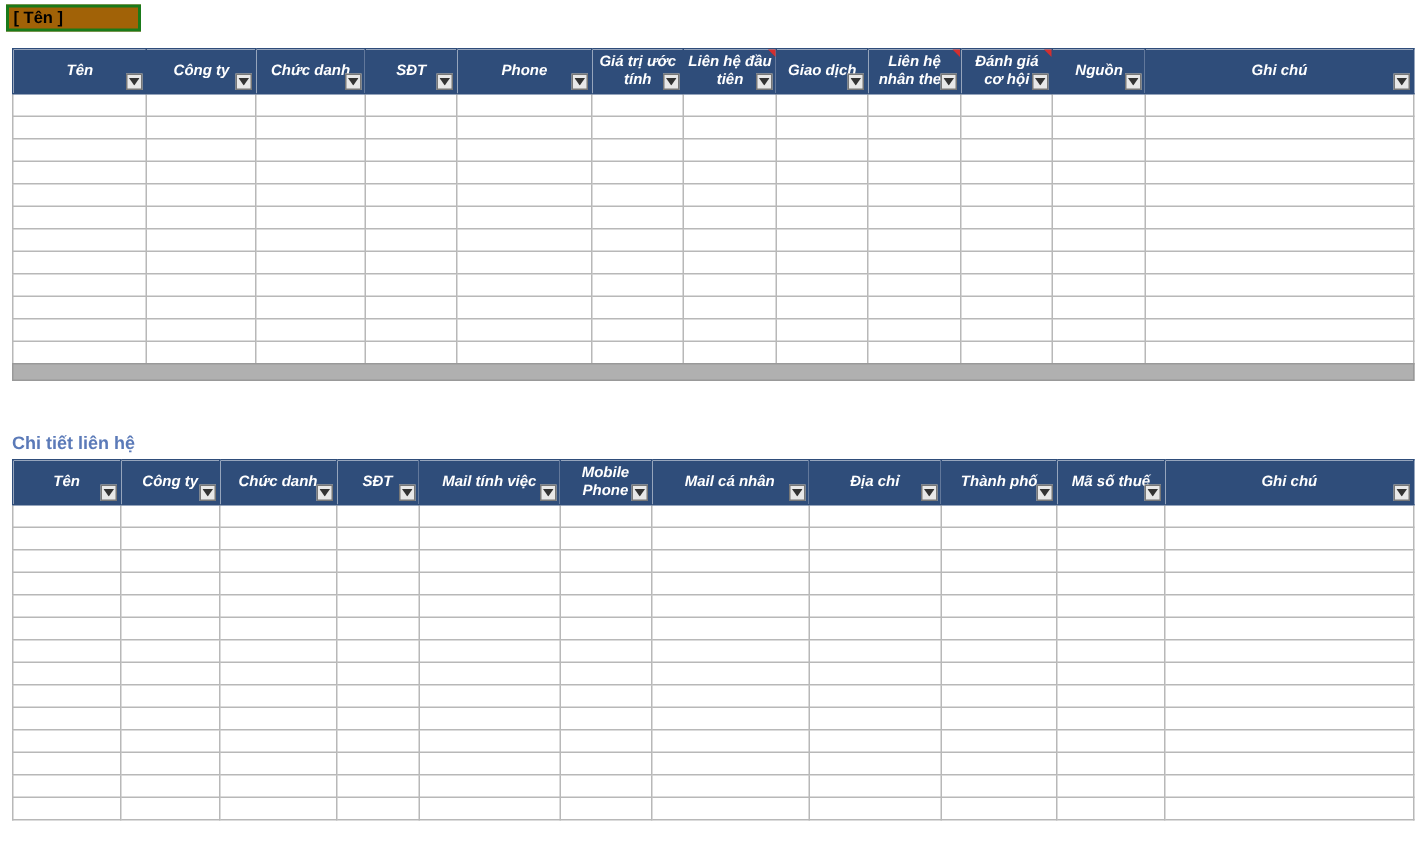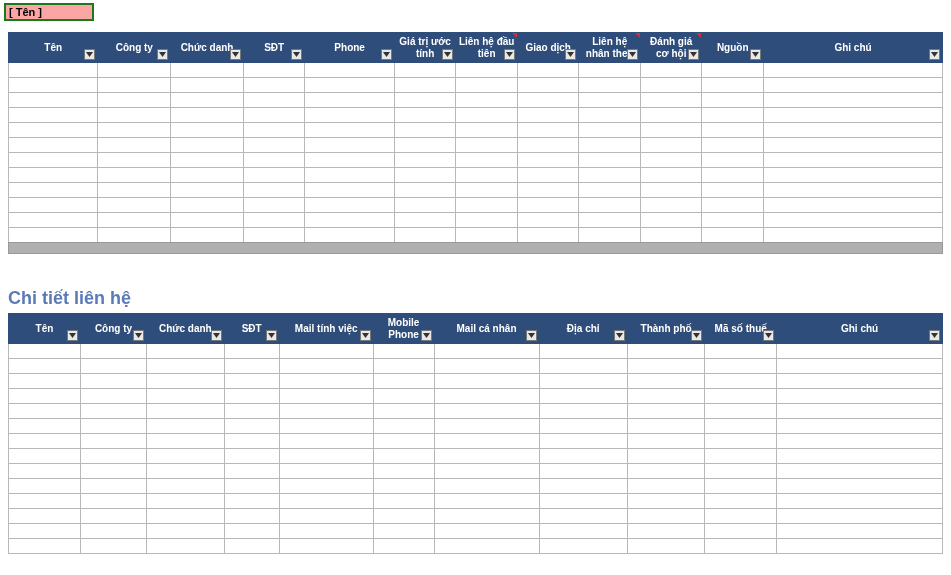"[ Tên ]" .selected-cell { background: #fca5a5 -> #a16207 }
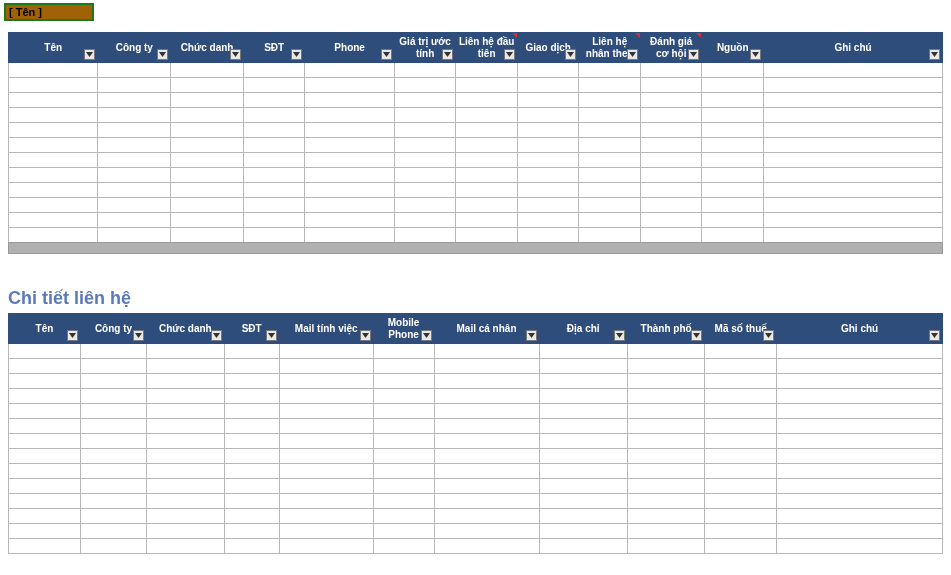"Tên" table { font-style: none -> italic }
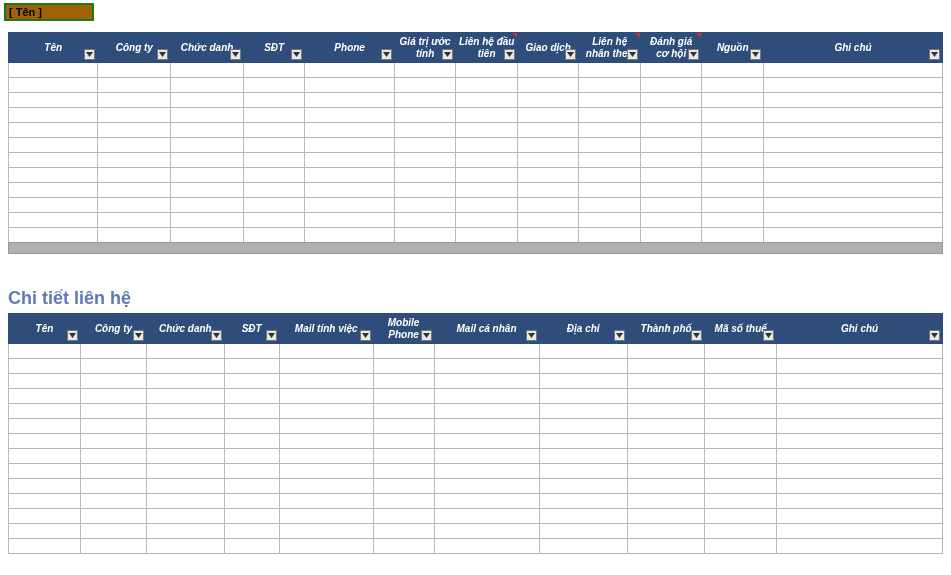"Chi tiết liên hệ" .section-title { font-size: 18px -> 12px }
